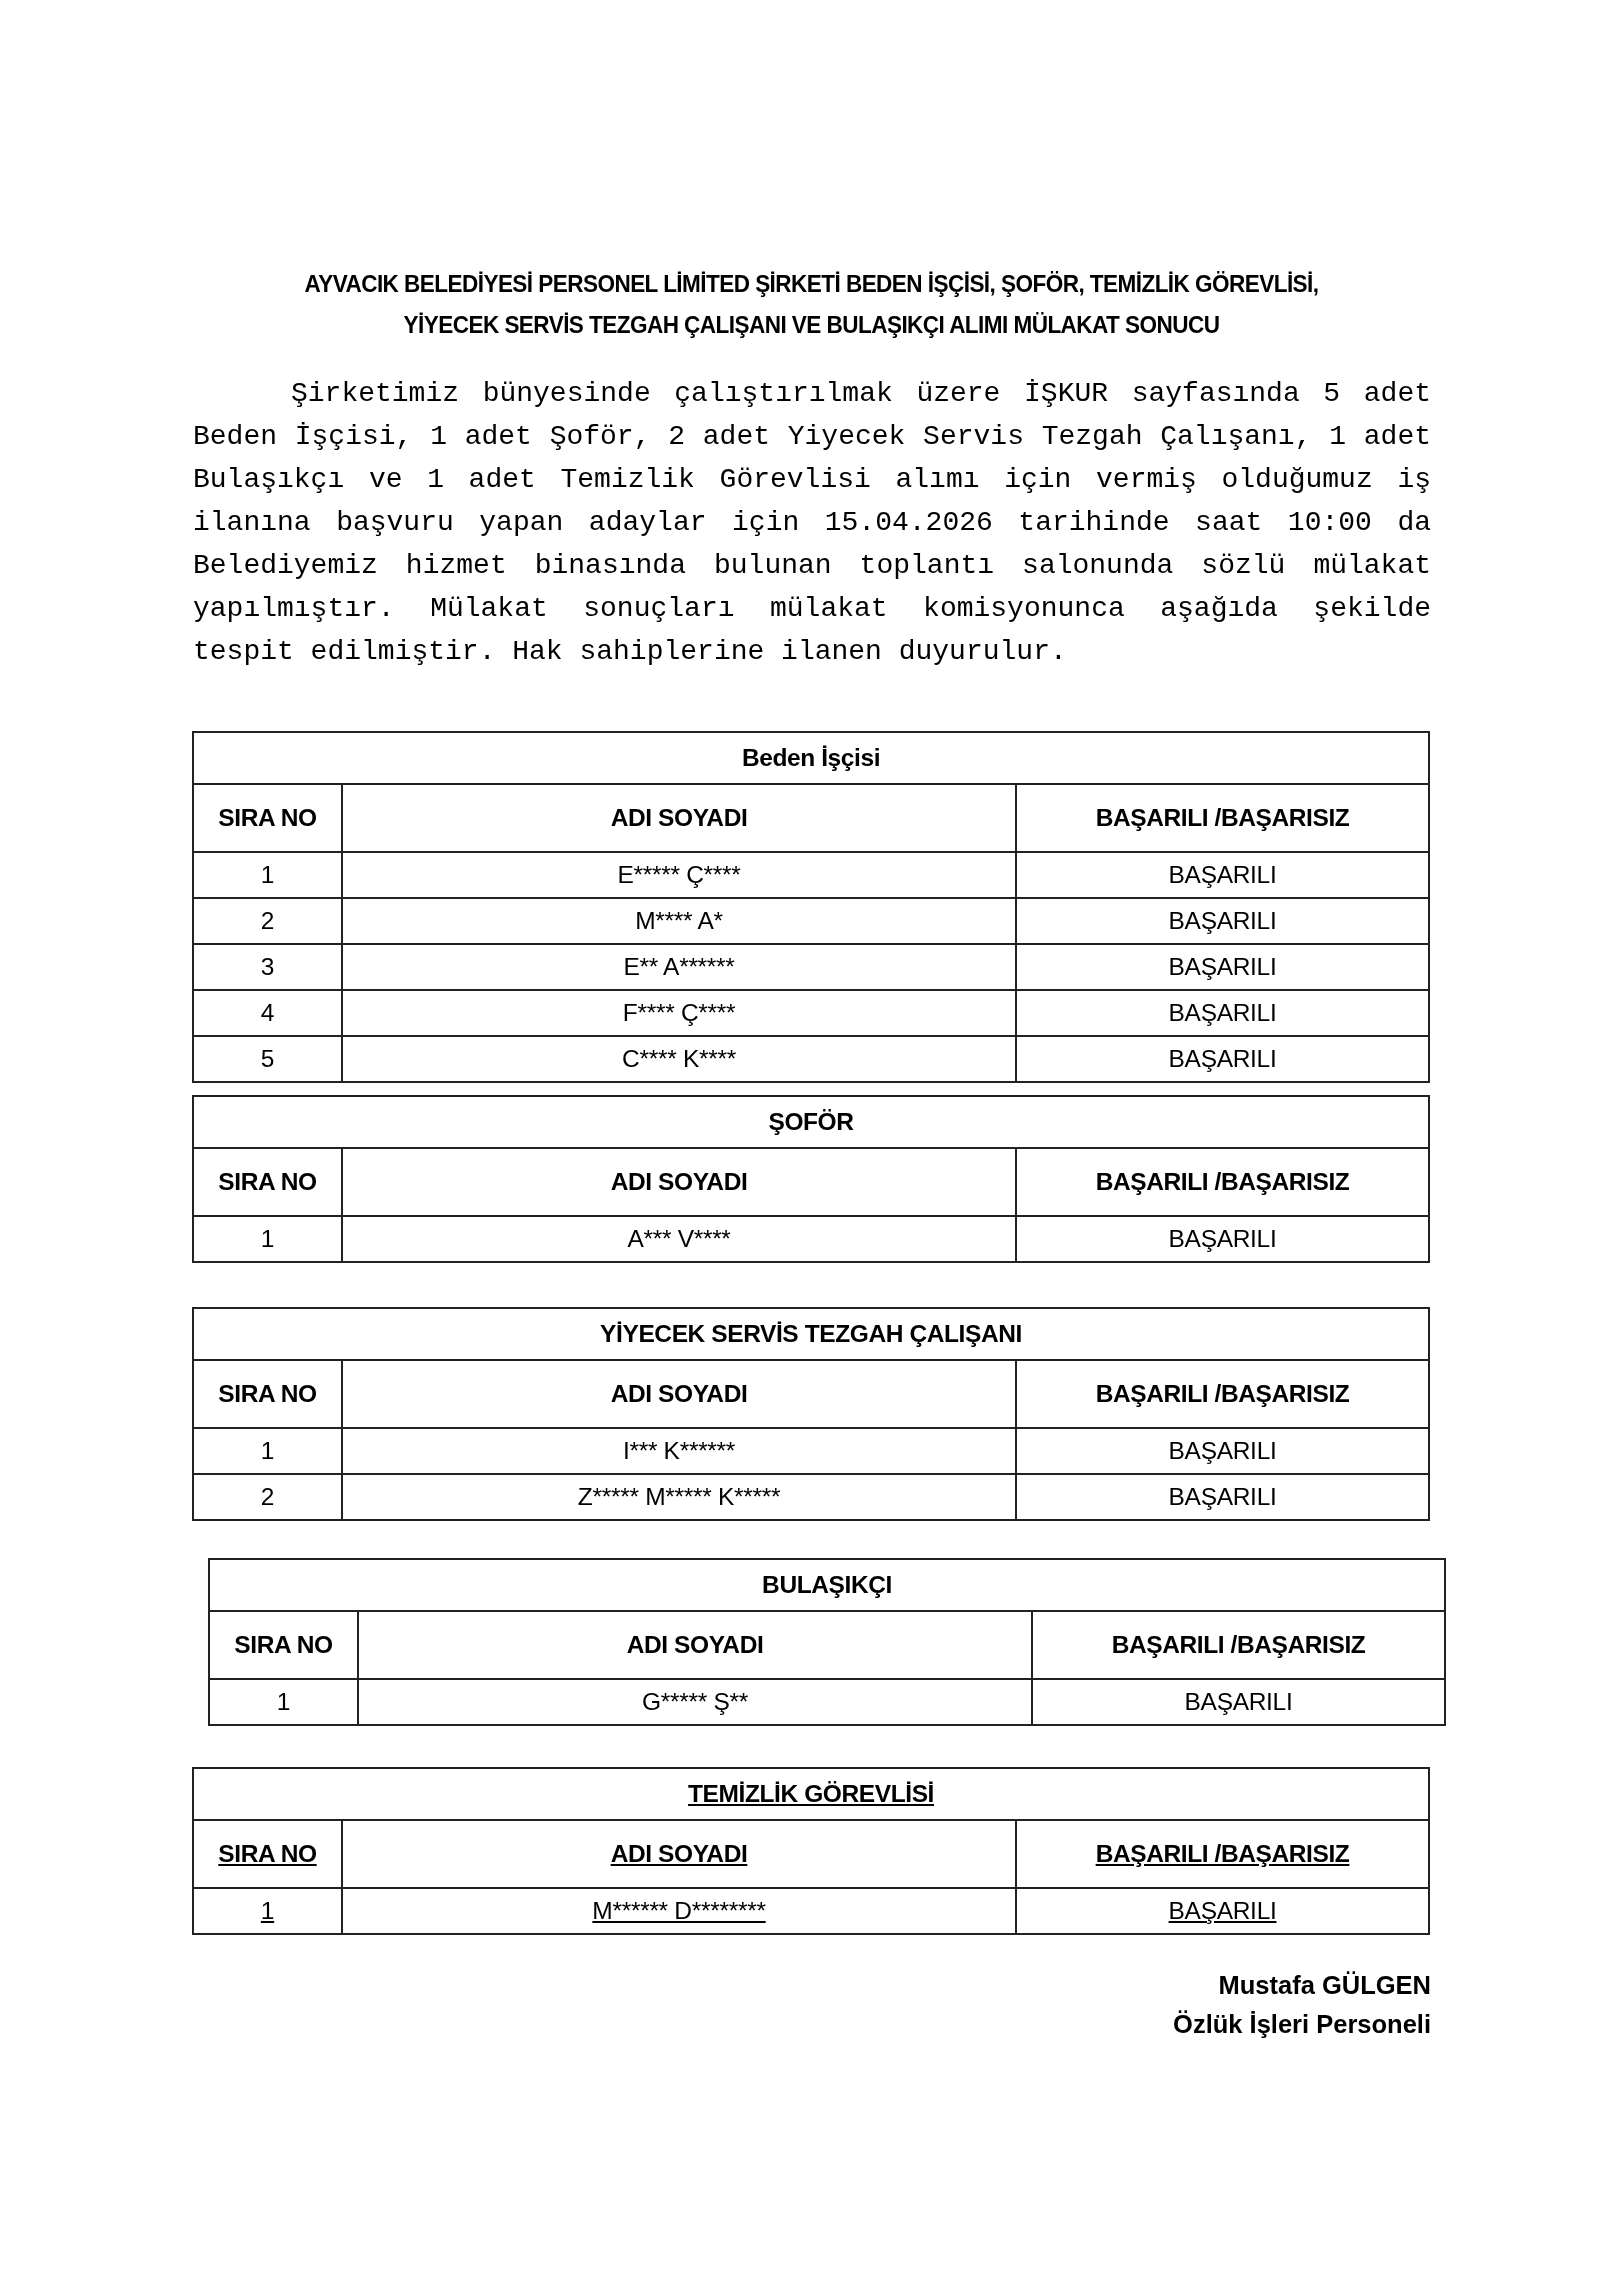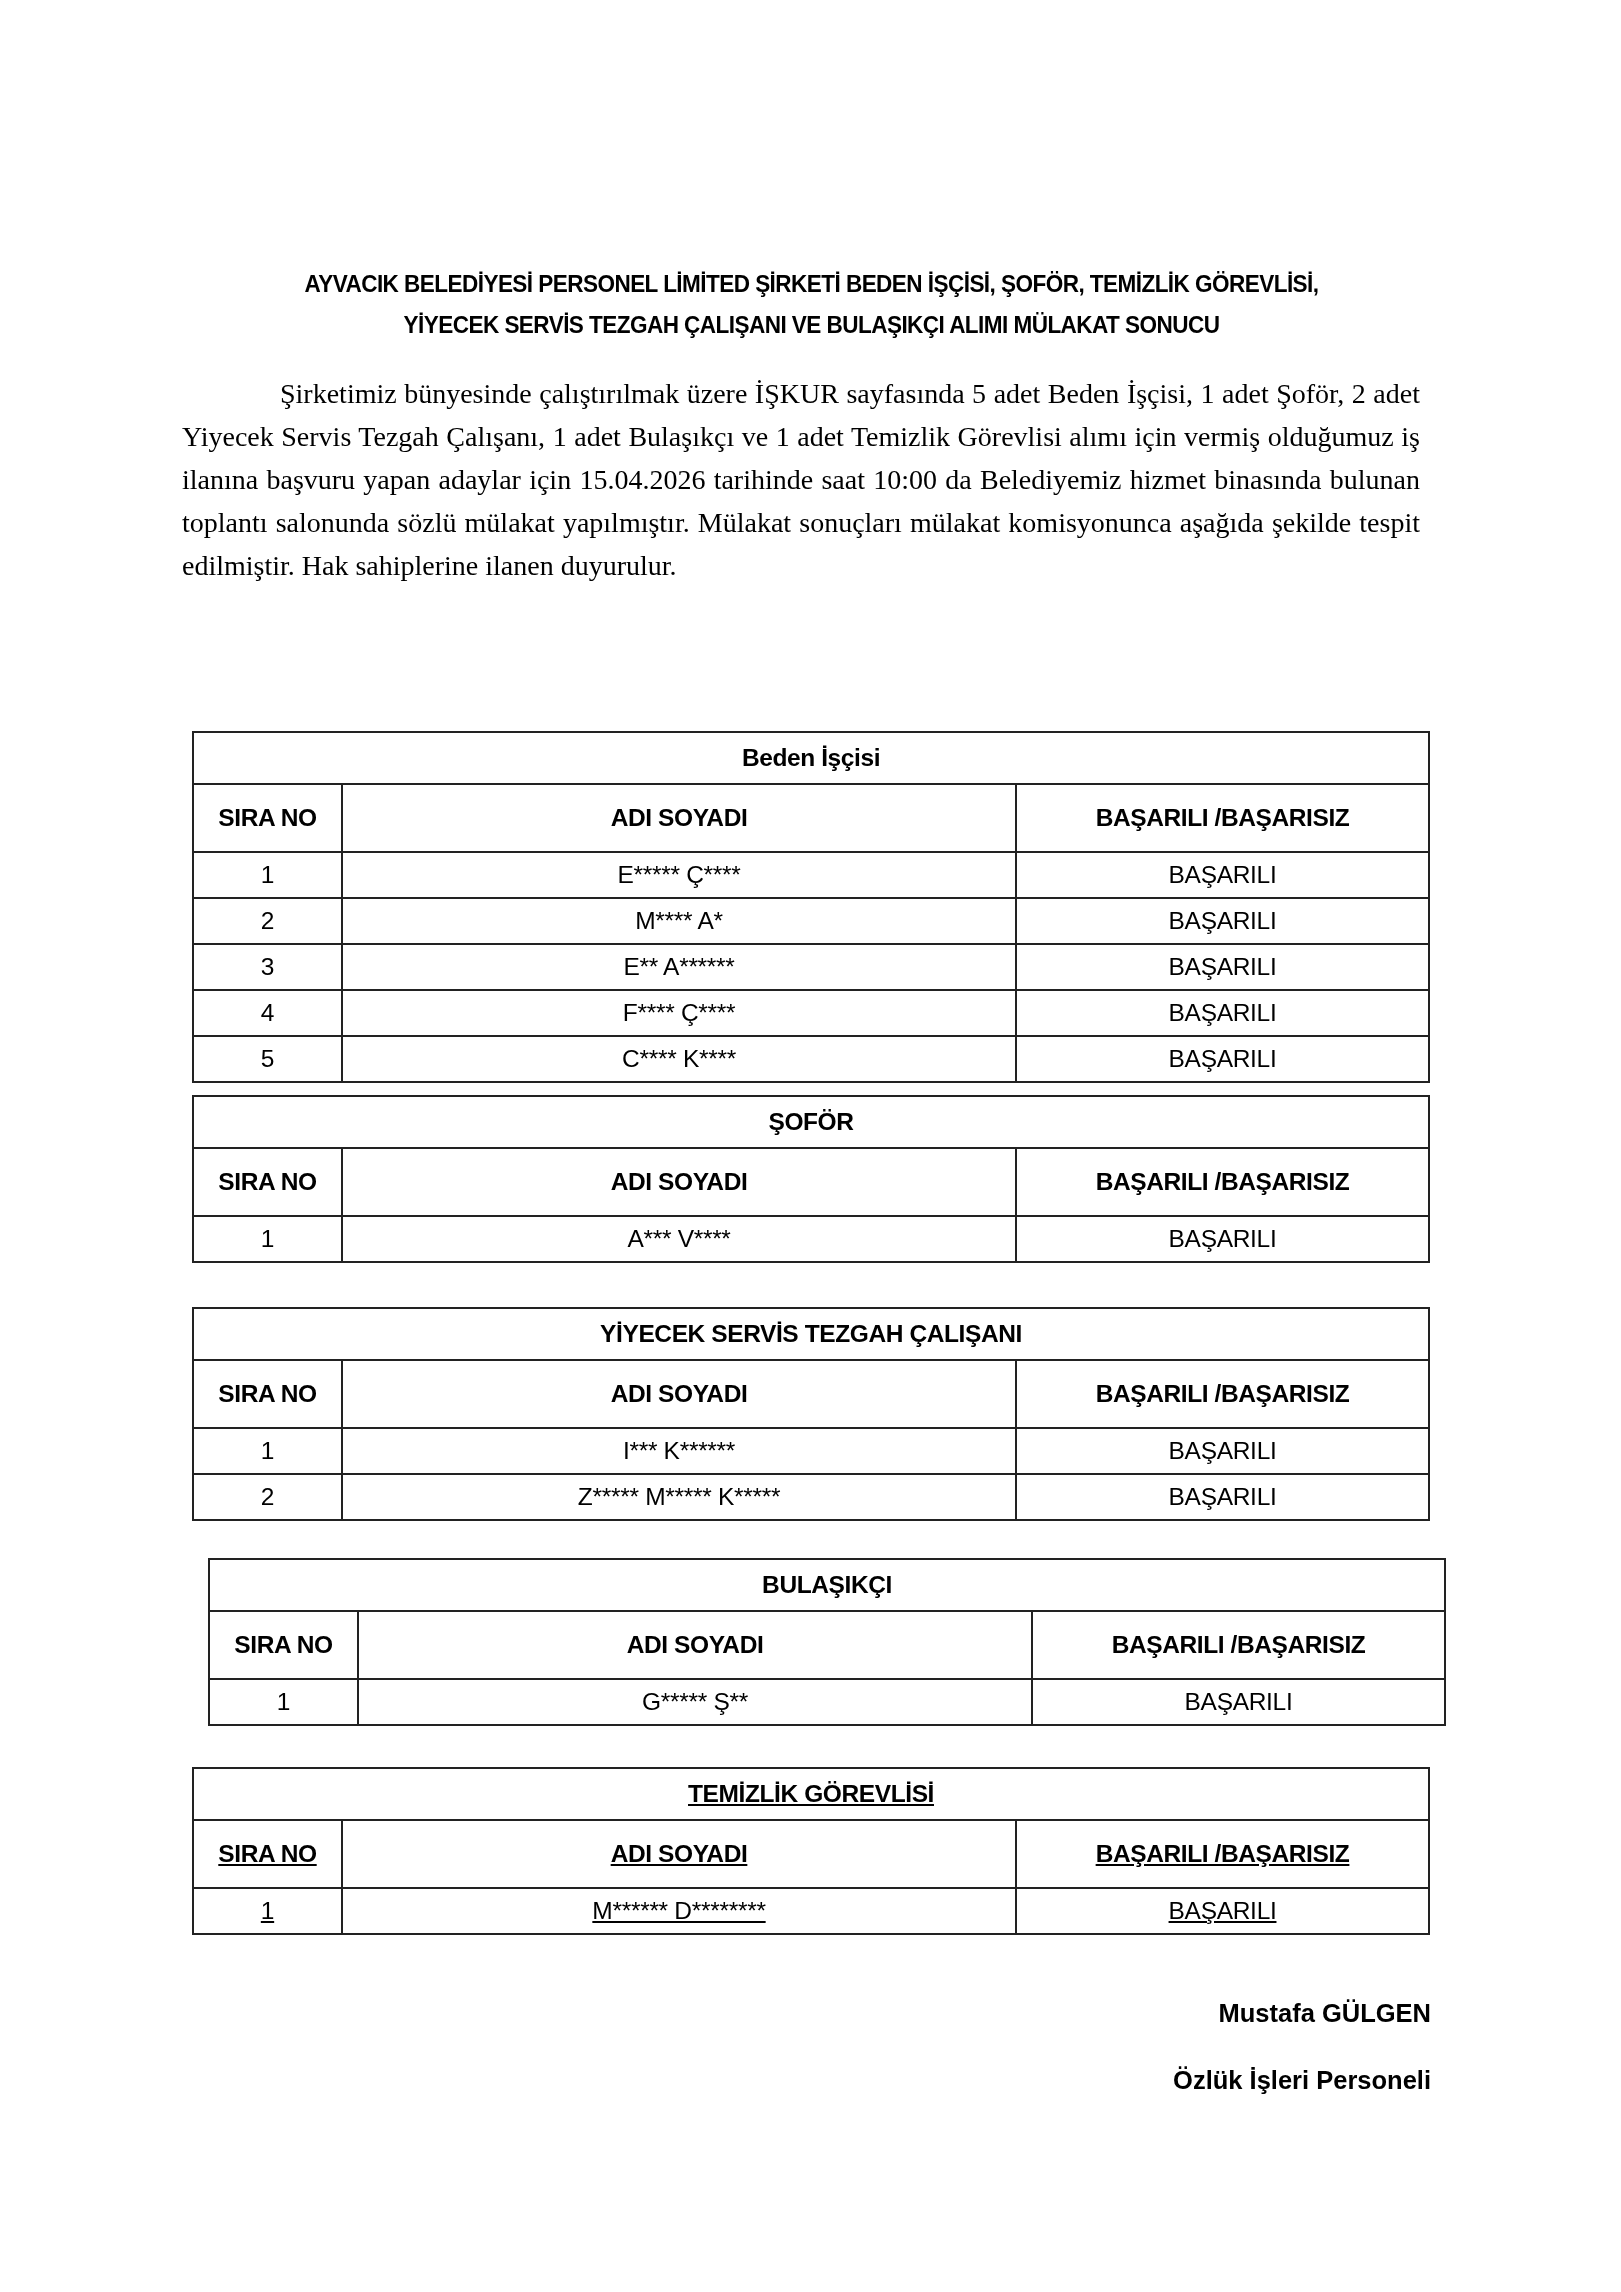"Şirketimiz bünyesinde çalıştırılmak" .intro { font-family: Liberation Serif, serif -> Liberation Mono, monospace; left: 182px -> 193px }
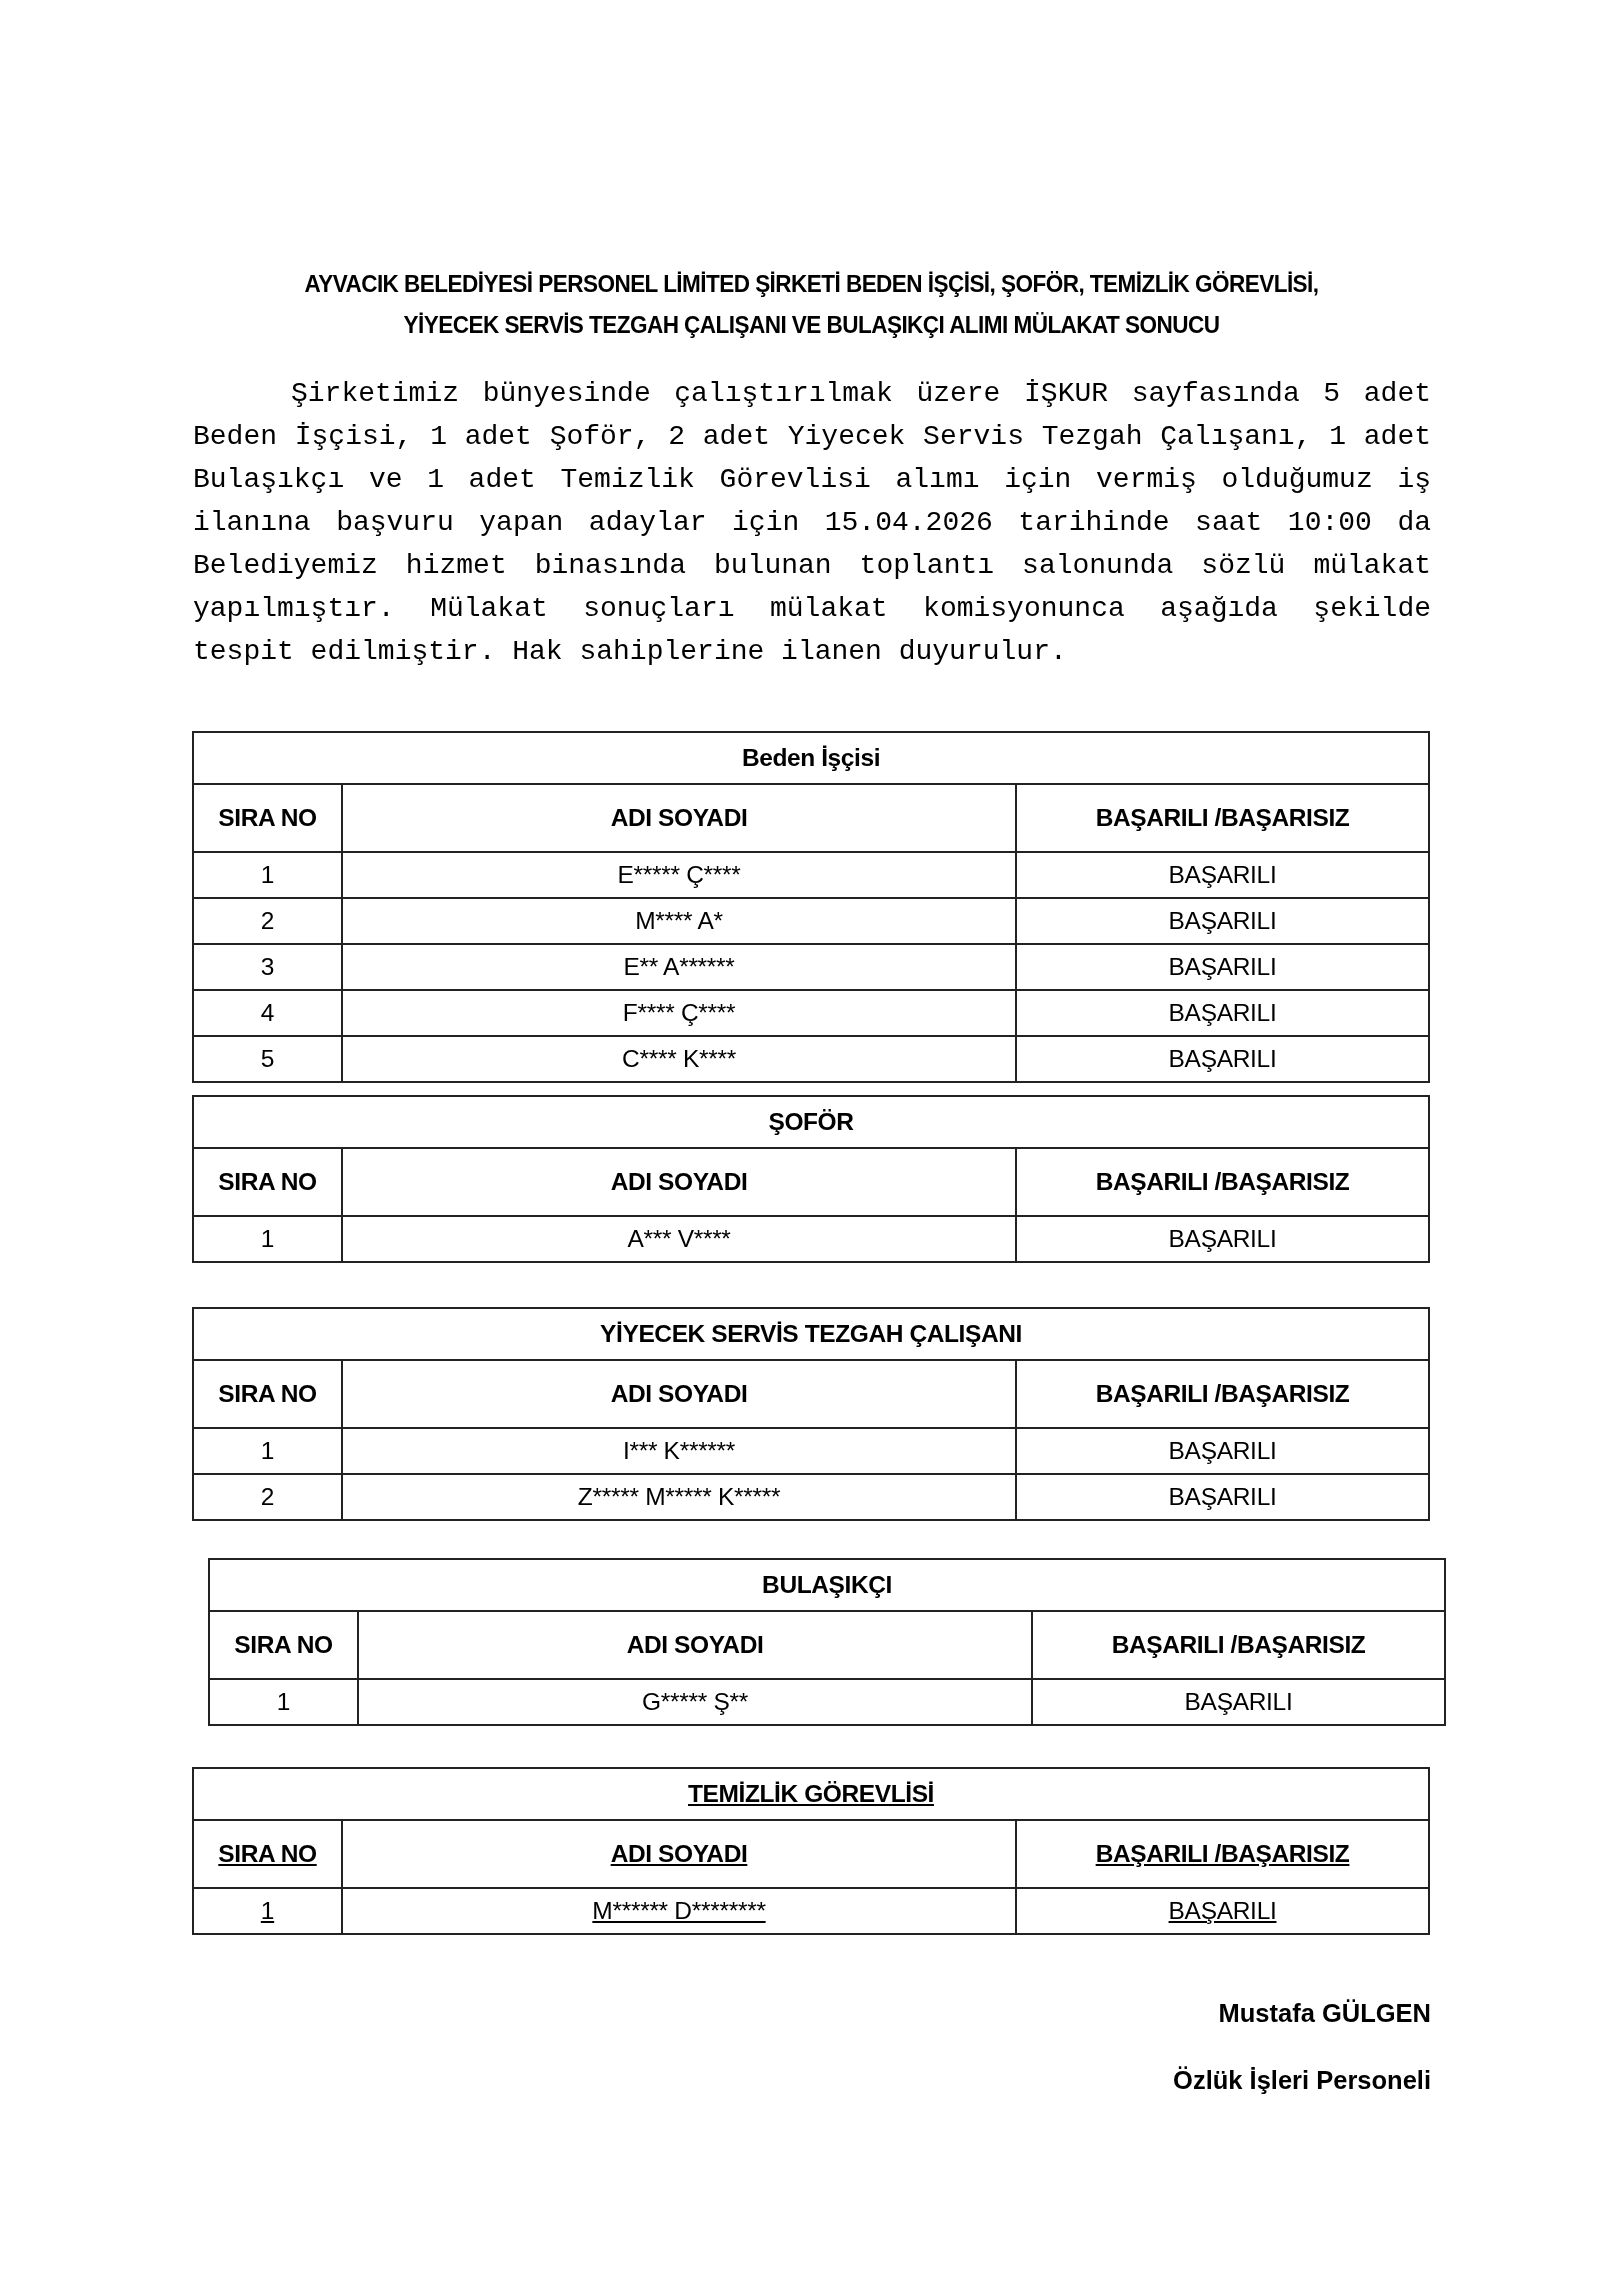"Mustafa GÜLGEN" .sign div { margin-top: 28px -> none }
